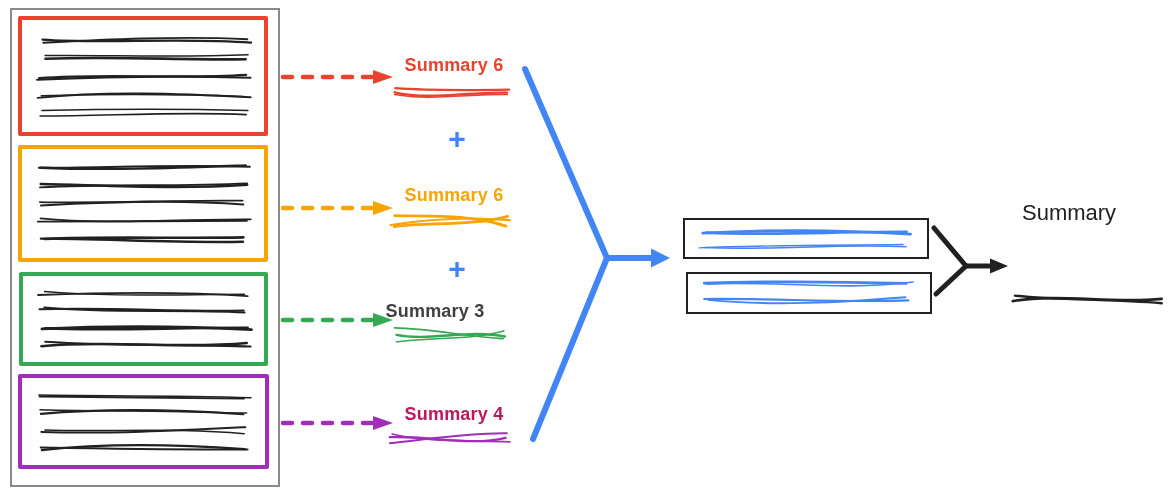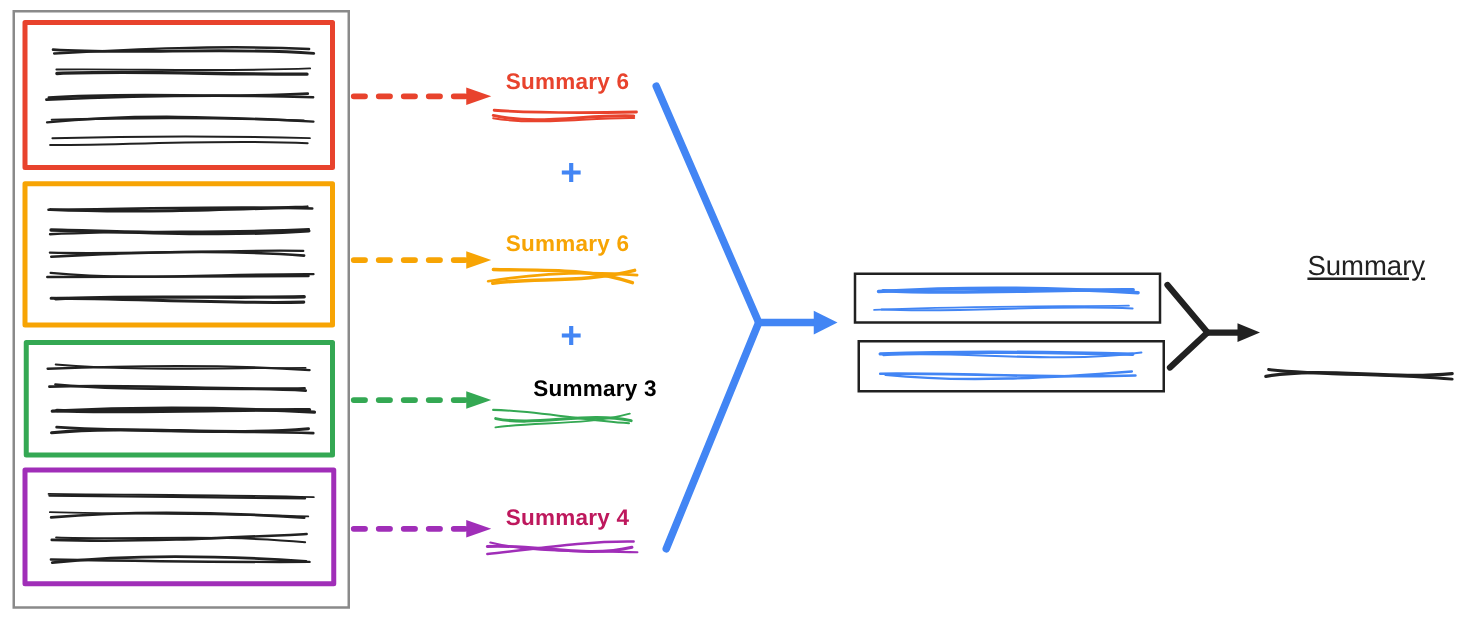"Summary" .stage3-label { text-align: center -> left; text-decoration: underline -> none }
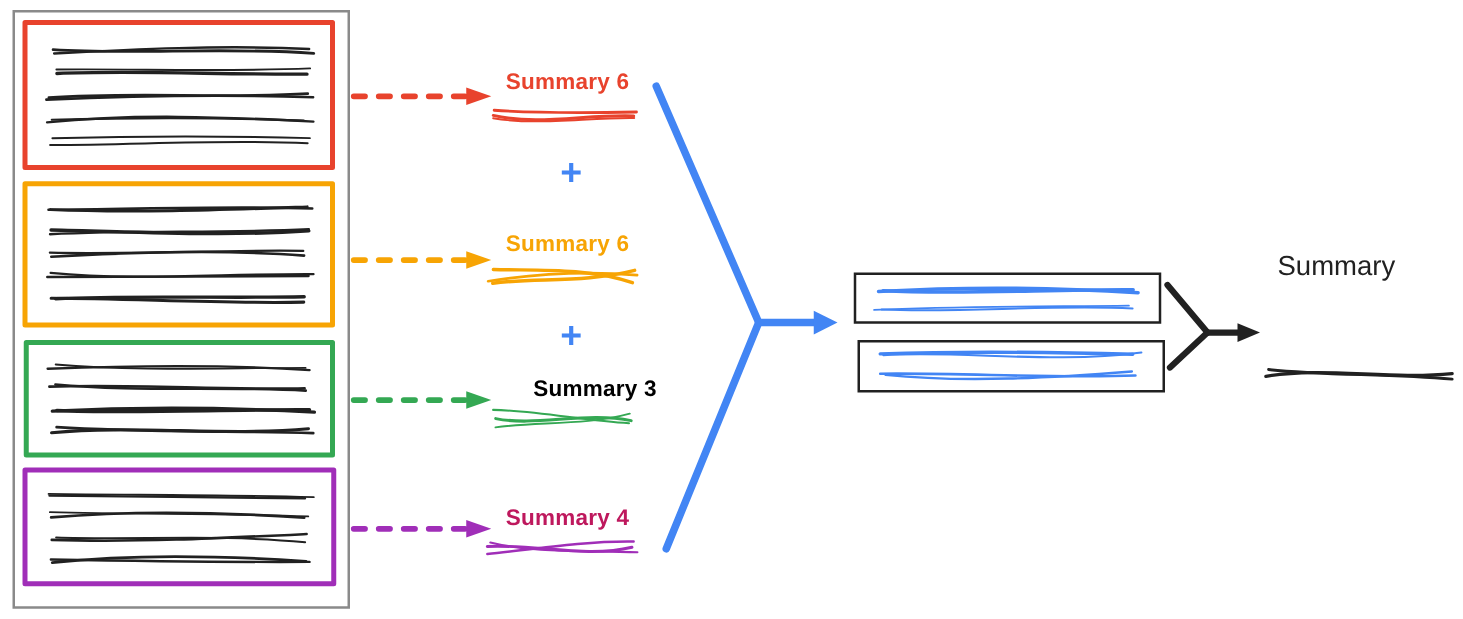"Summary 3" div.abs { color: #000000 -> #404040; left: 420px -> 379px }
